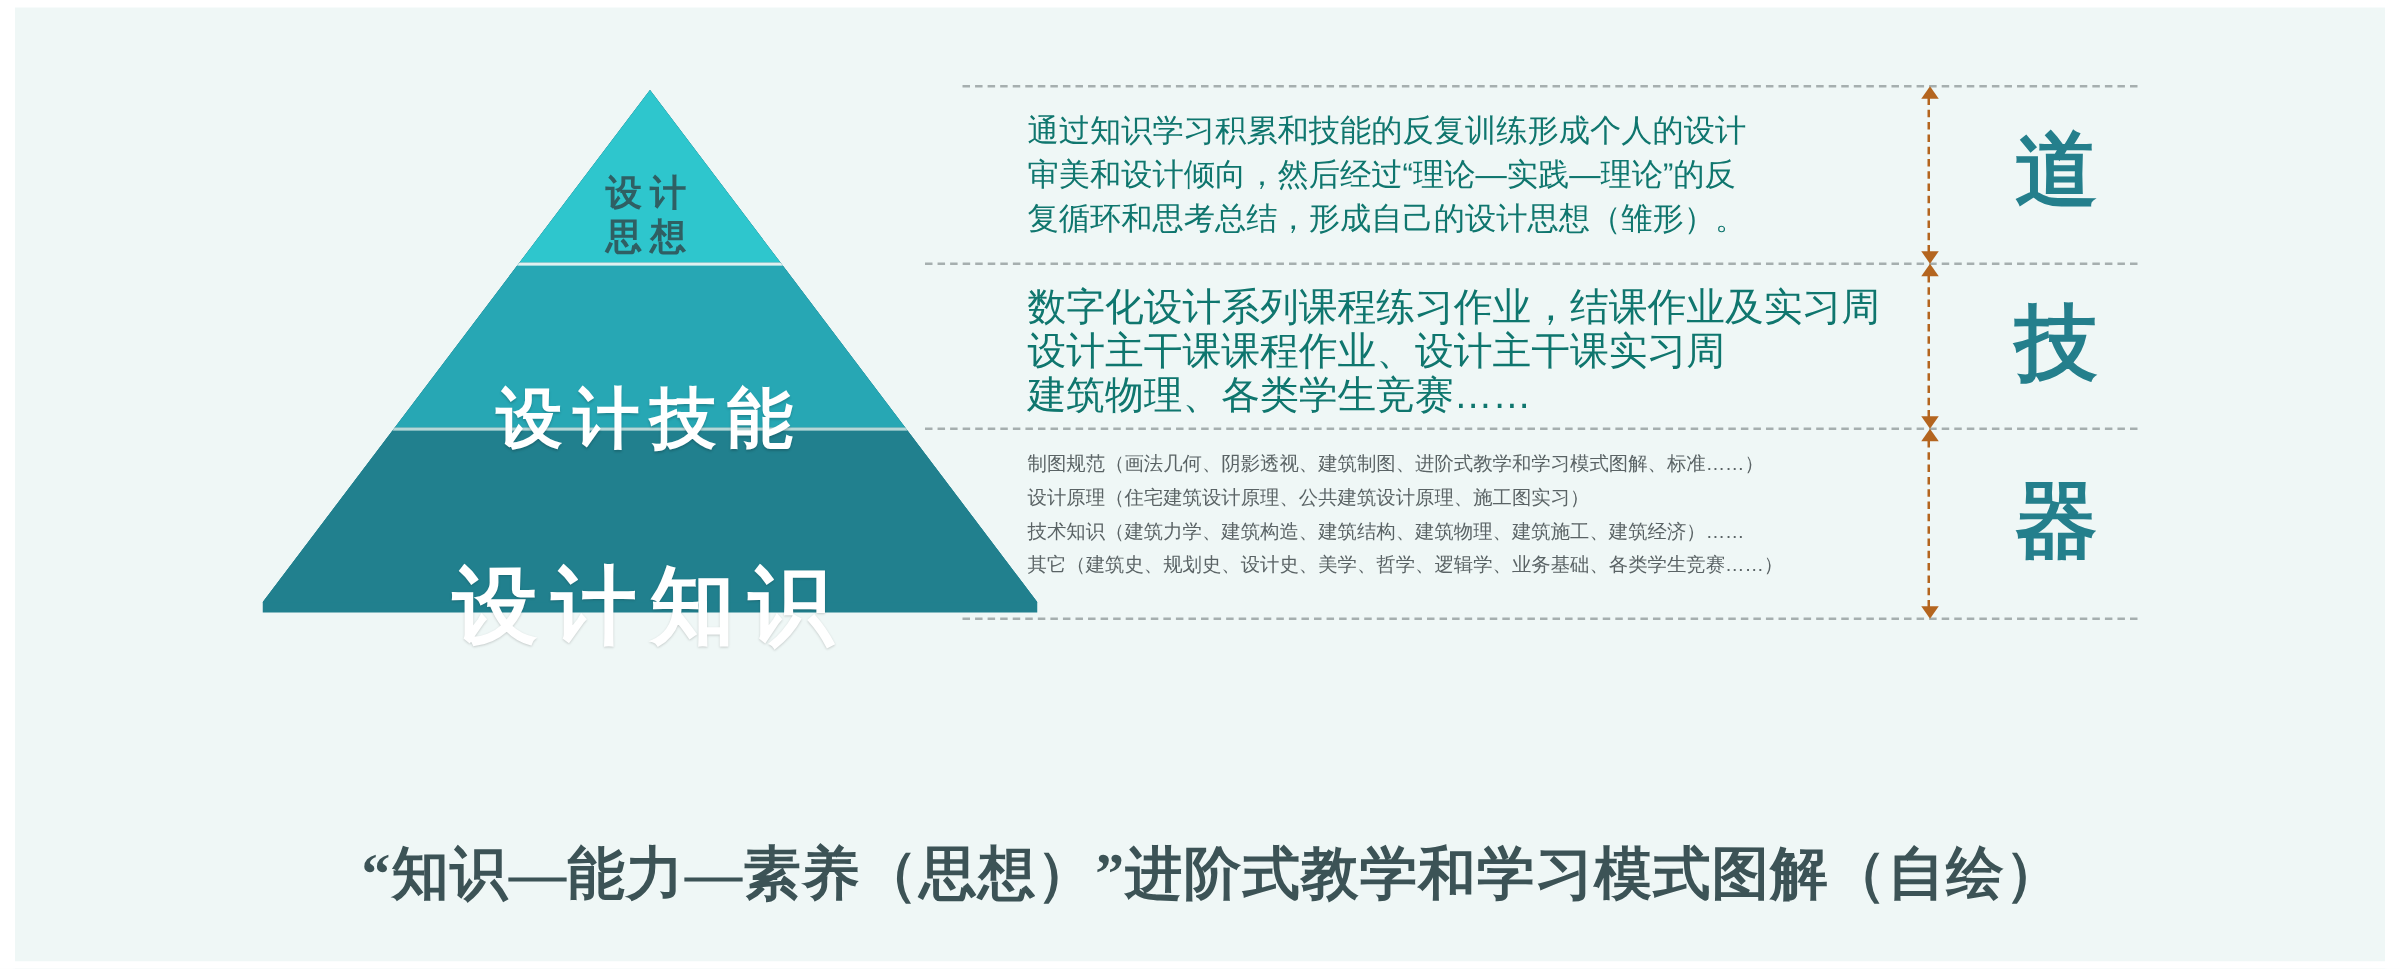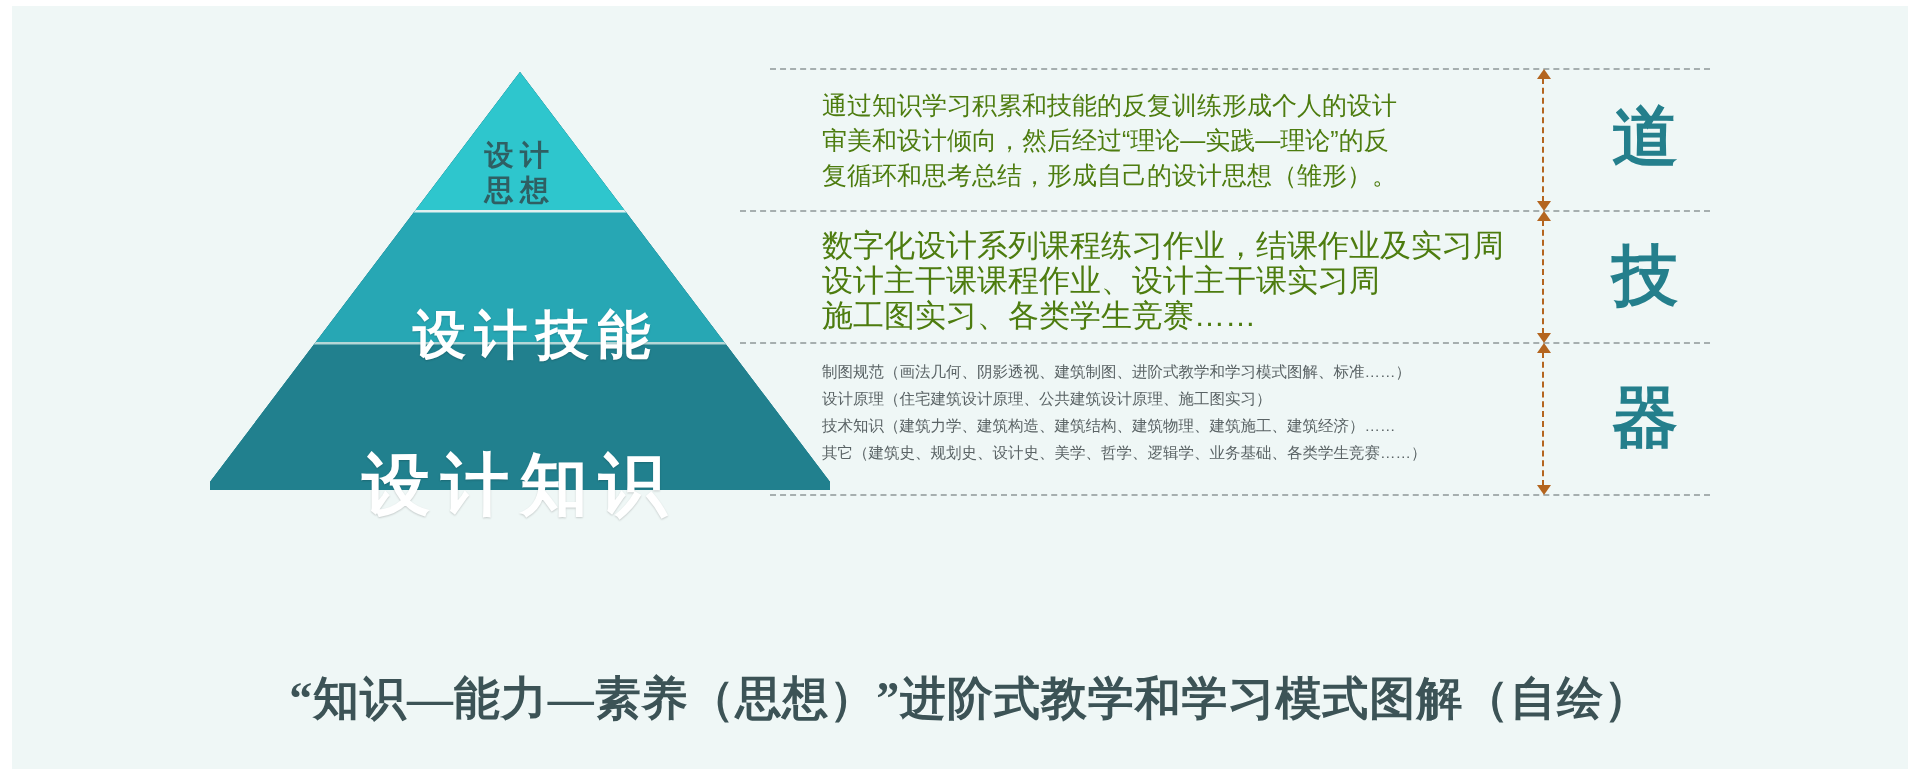"通过知识学习积累和技能的反复训练形成个人的设计" .tblock { color: #4d7c0f -> #0f766e }
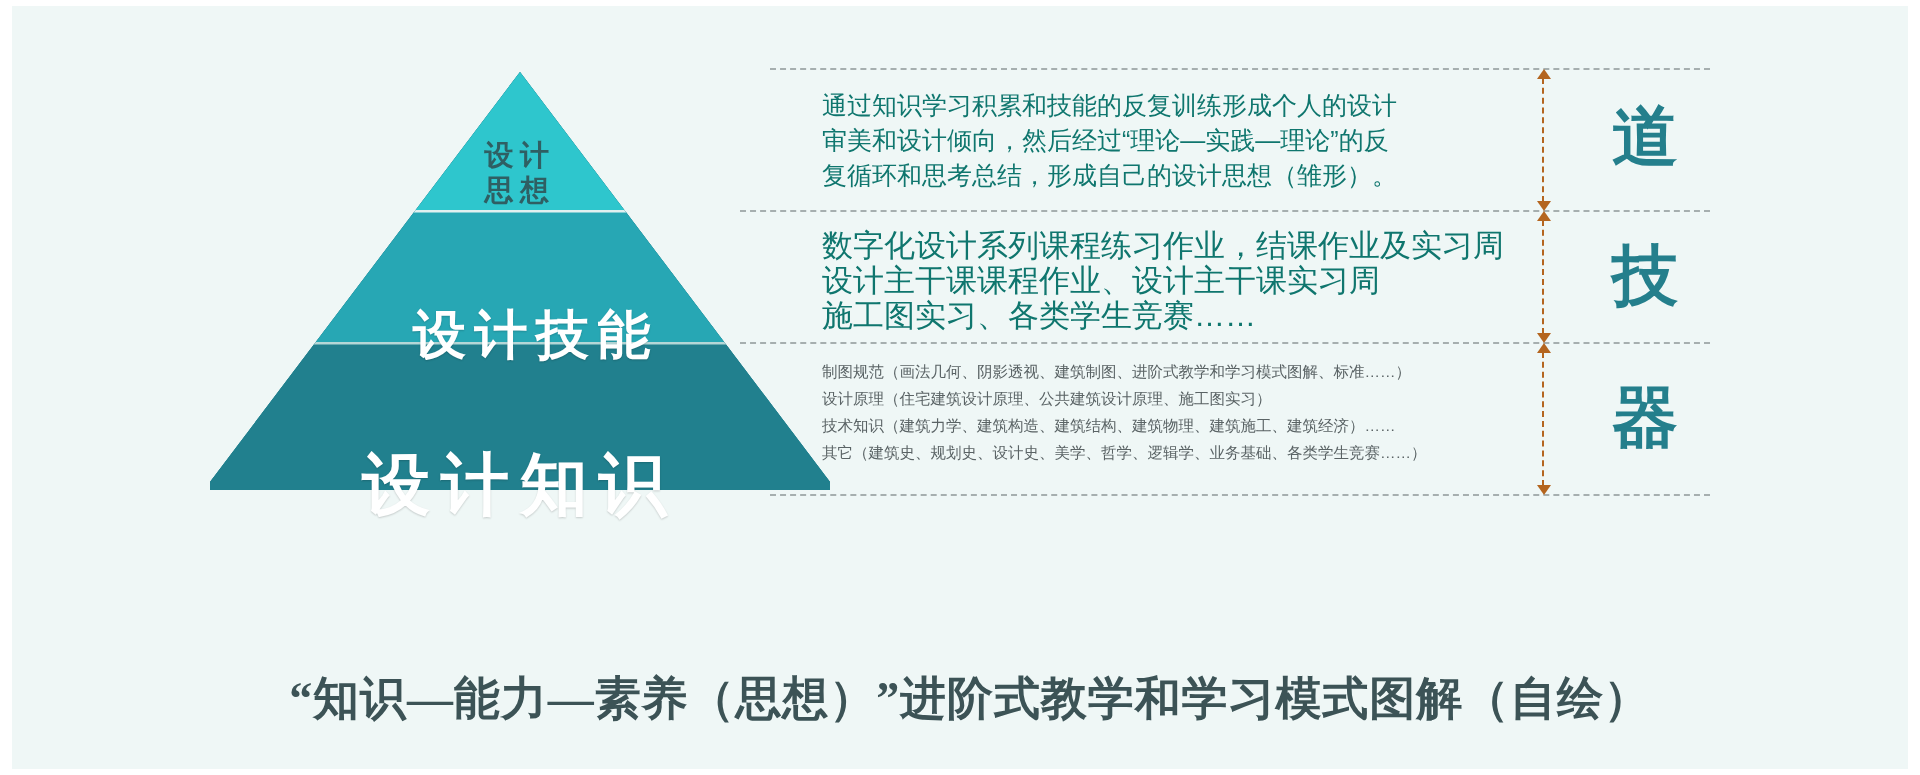"设计技能" .lab-mid { left: 16px -> 0 }
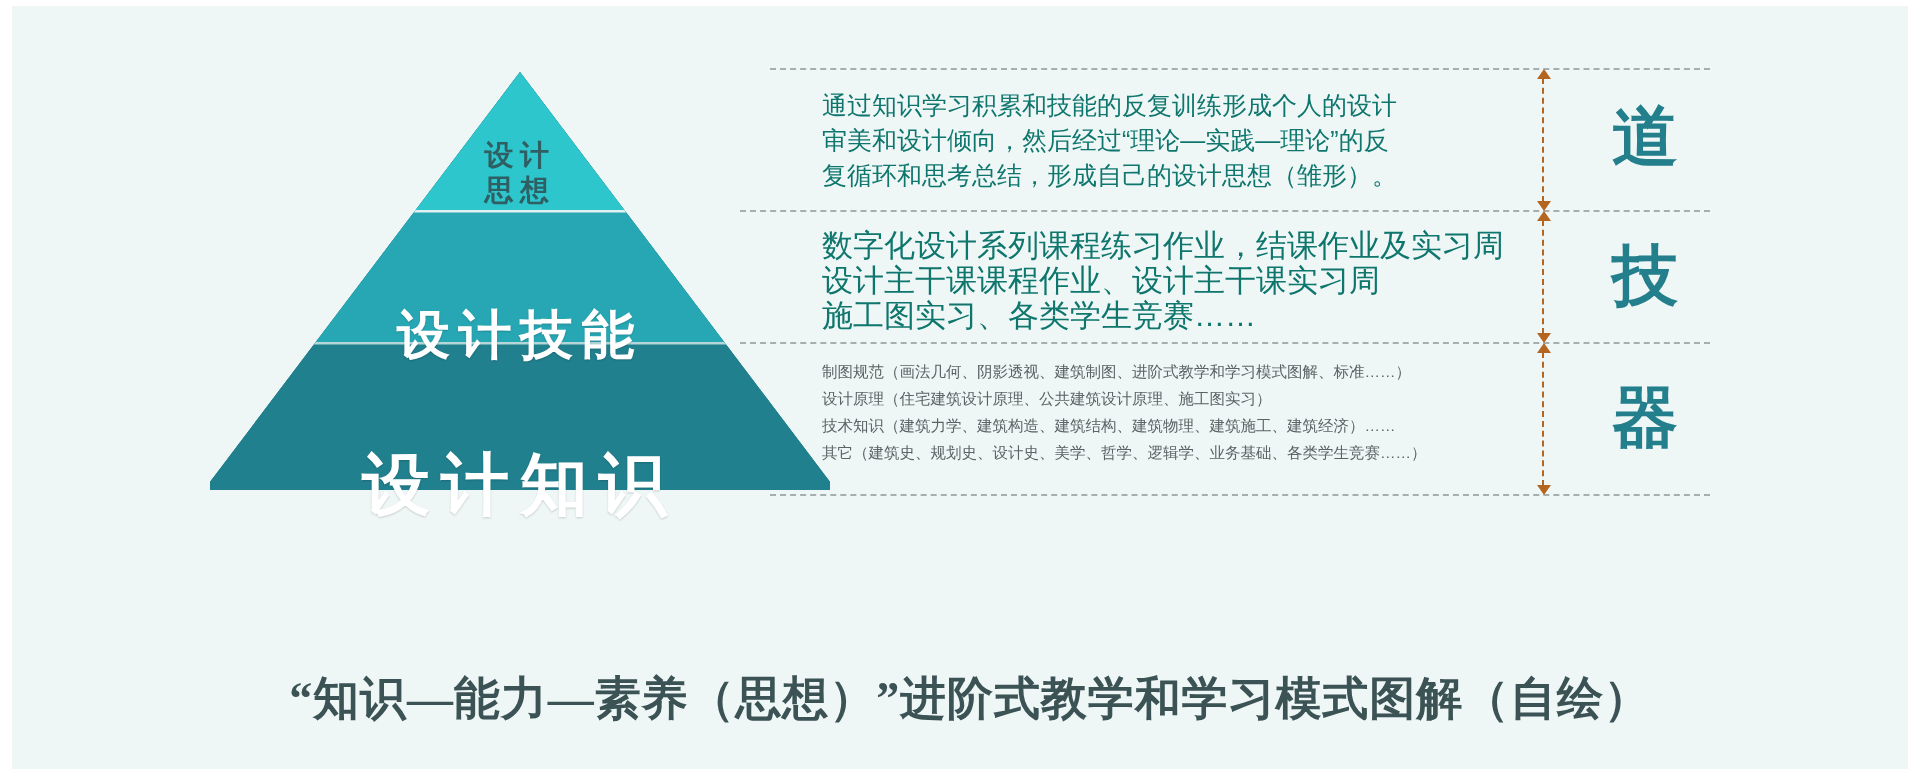"施工图实习、各类学生竞赛……" div.tline { text: 施工图实习 -> 建筑物理 }
